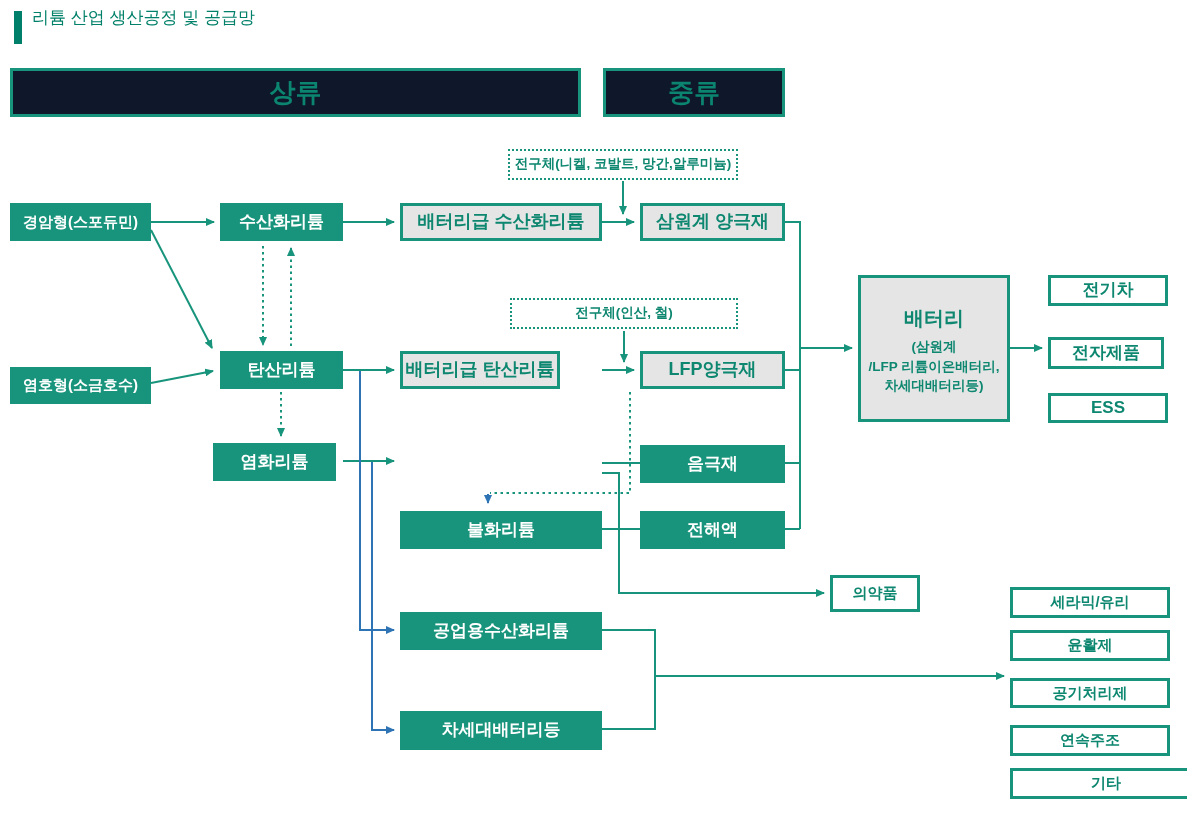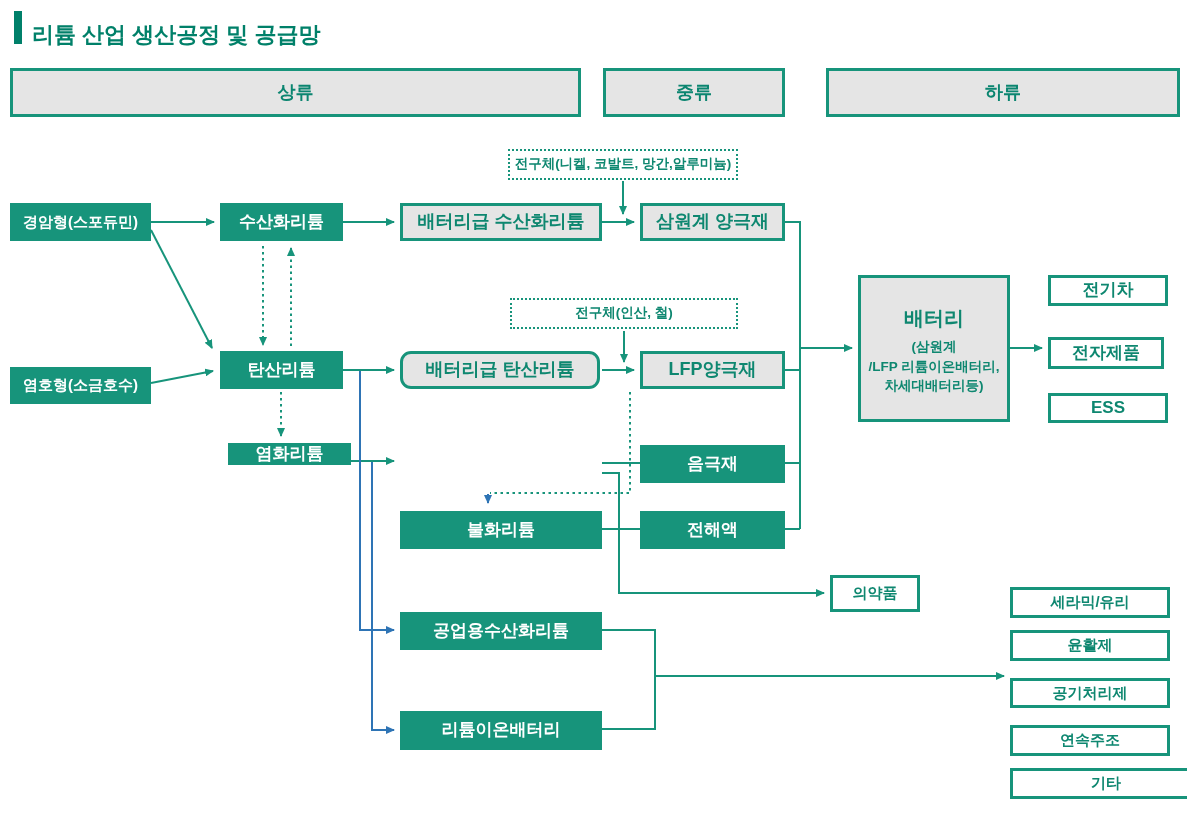"리튬 산업 생산공정 및 공급망" .title-text { font-size: 22px -> 17px; font-weight: bold -> normal; top: 20px -> 6px }
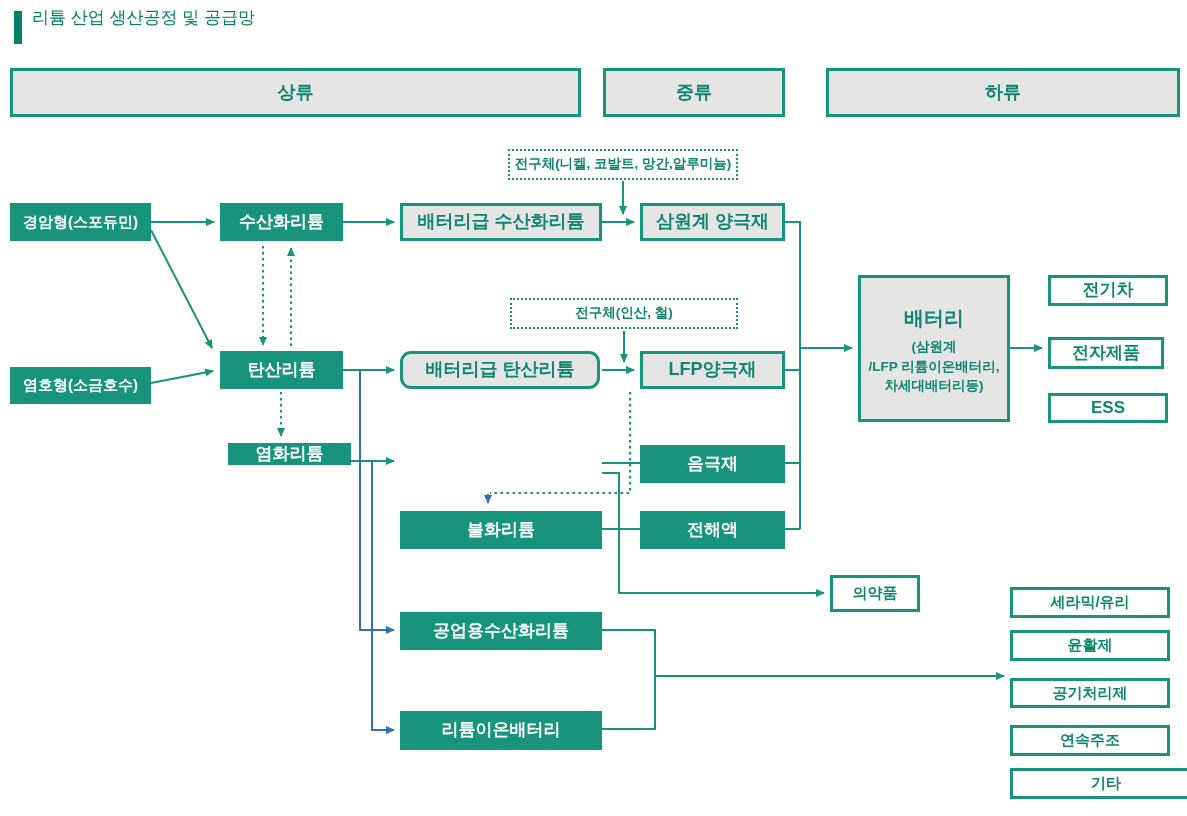"상류" .hdr { background: #e5e5e5 -> #0f172a; font-size: 18px -> 26px }
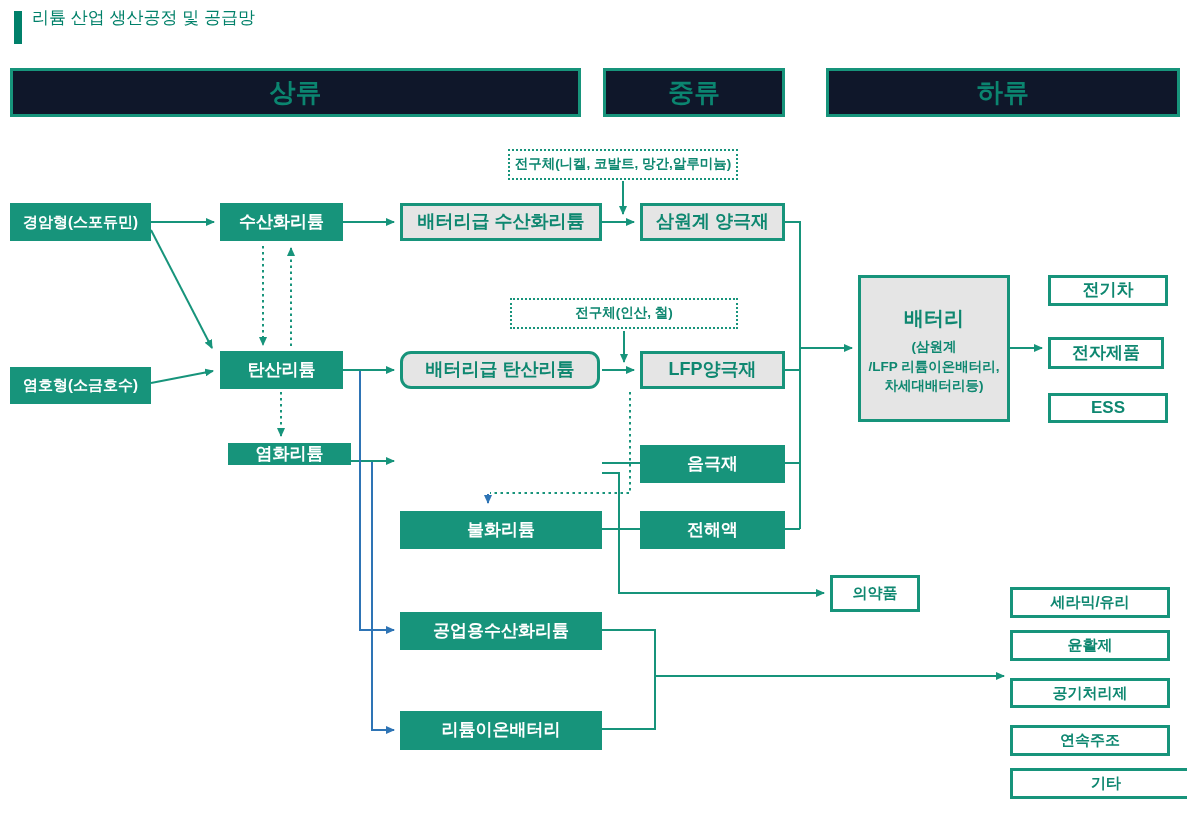"하류" div.box { html: <div>하류</div> -> none }
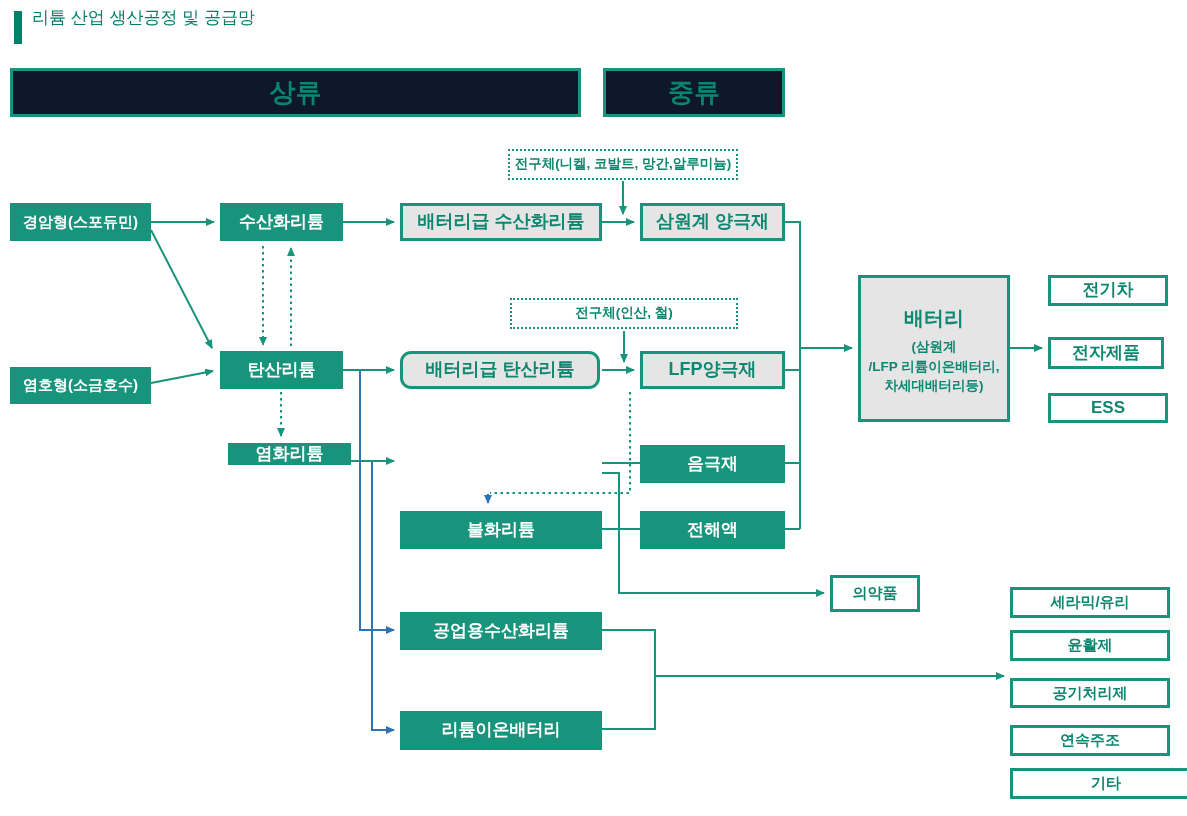"배터리급 탄산리튬" div.box { border-radius: 11px -> none; width: 200px -> 160px }
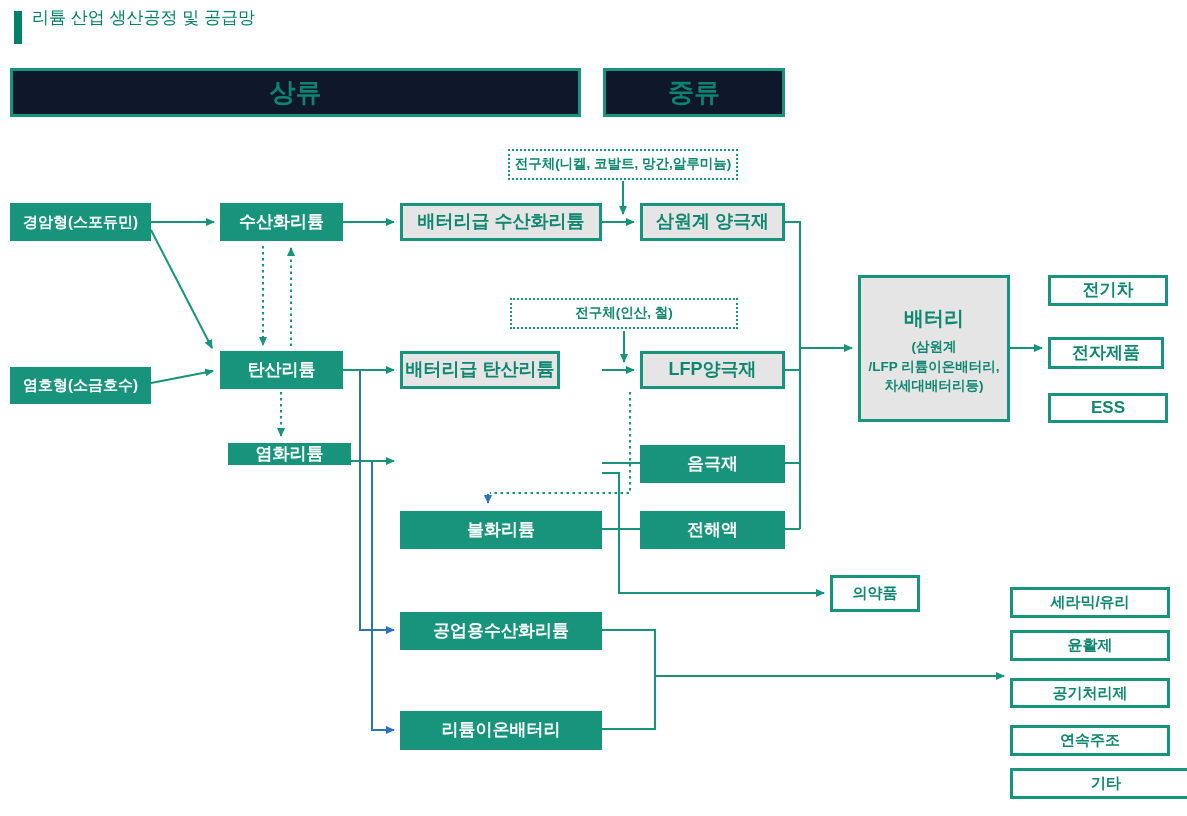"염화리튬" div.box { height: 22px -> 38px; left: 228px -> 213px }
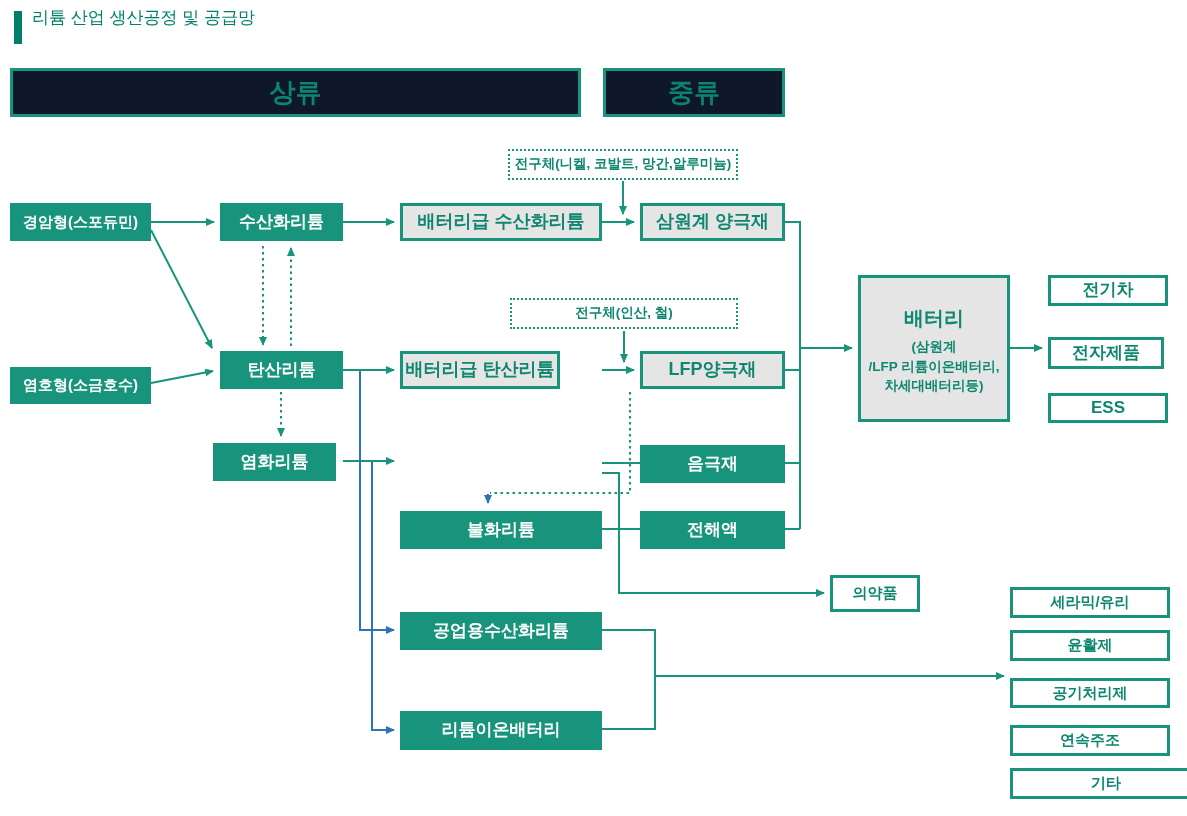"리튬이온배터리" div.box { text: 리튬이온배터리 -> 차세대배터리등 }
